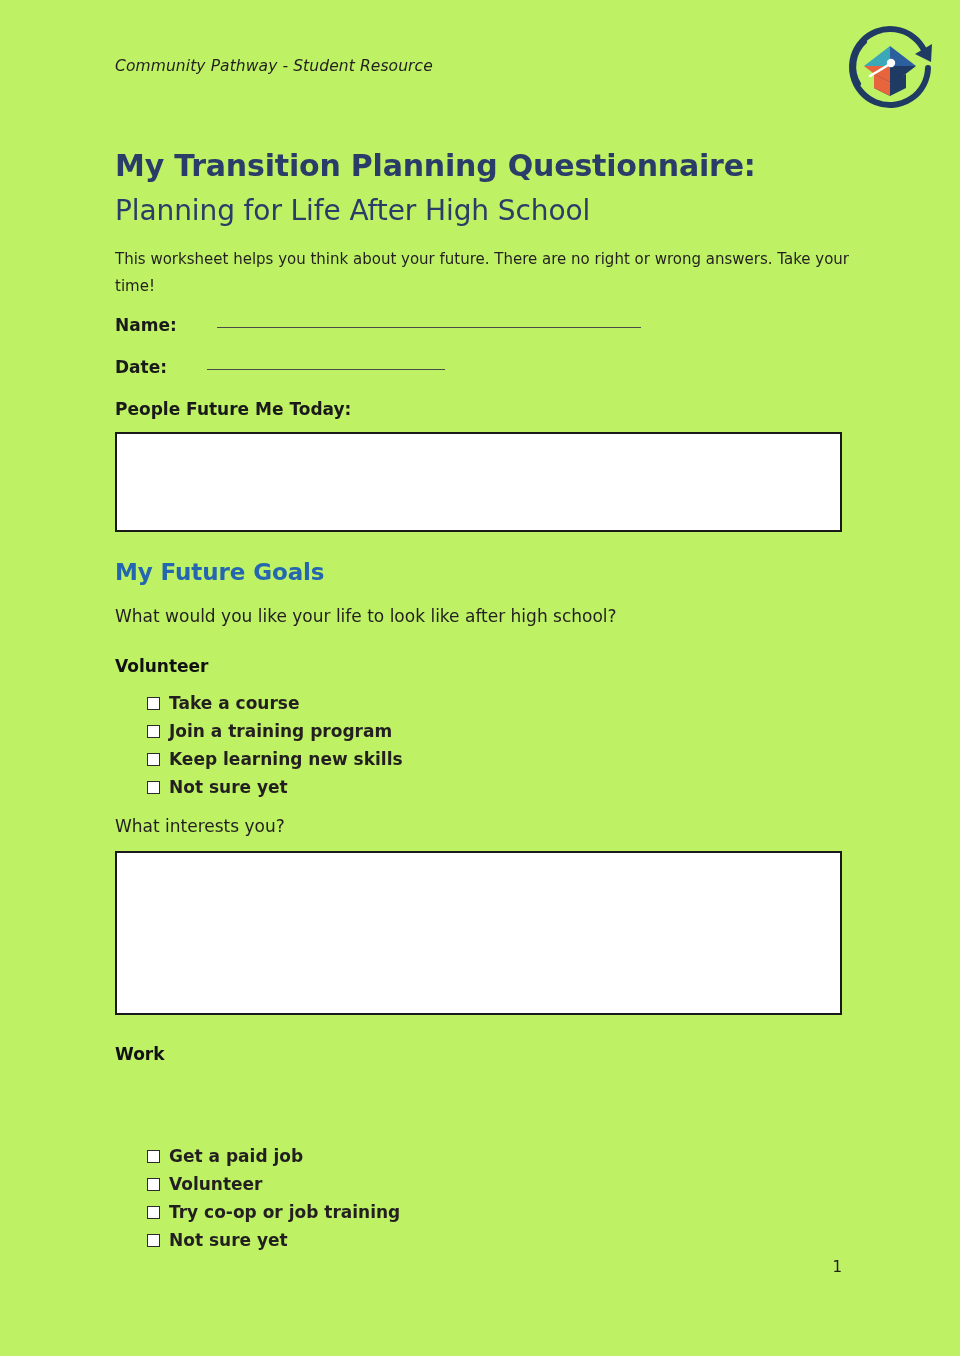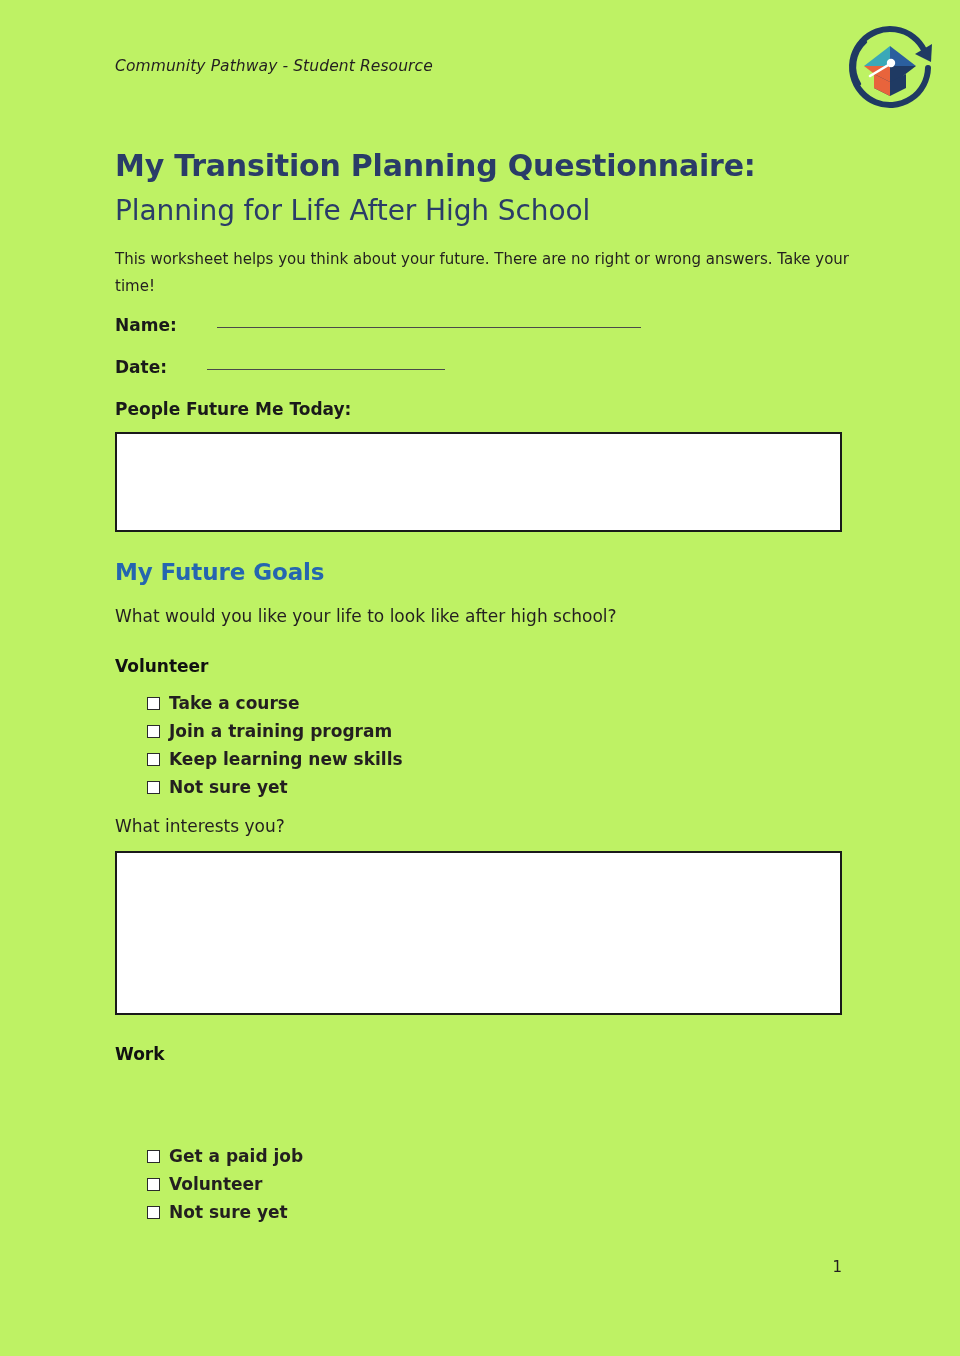"Try co-op or job training" li.check-item { html: none -> <li> <span></span> <span>Try co-op or job training</span> </li> }
